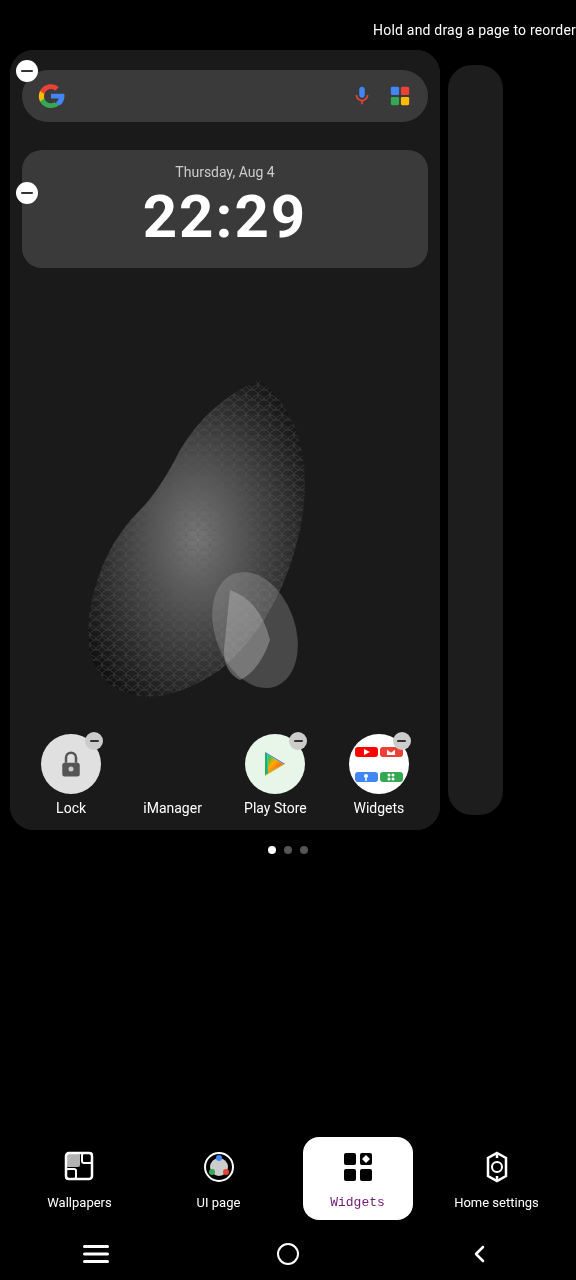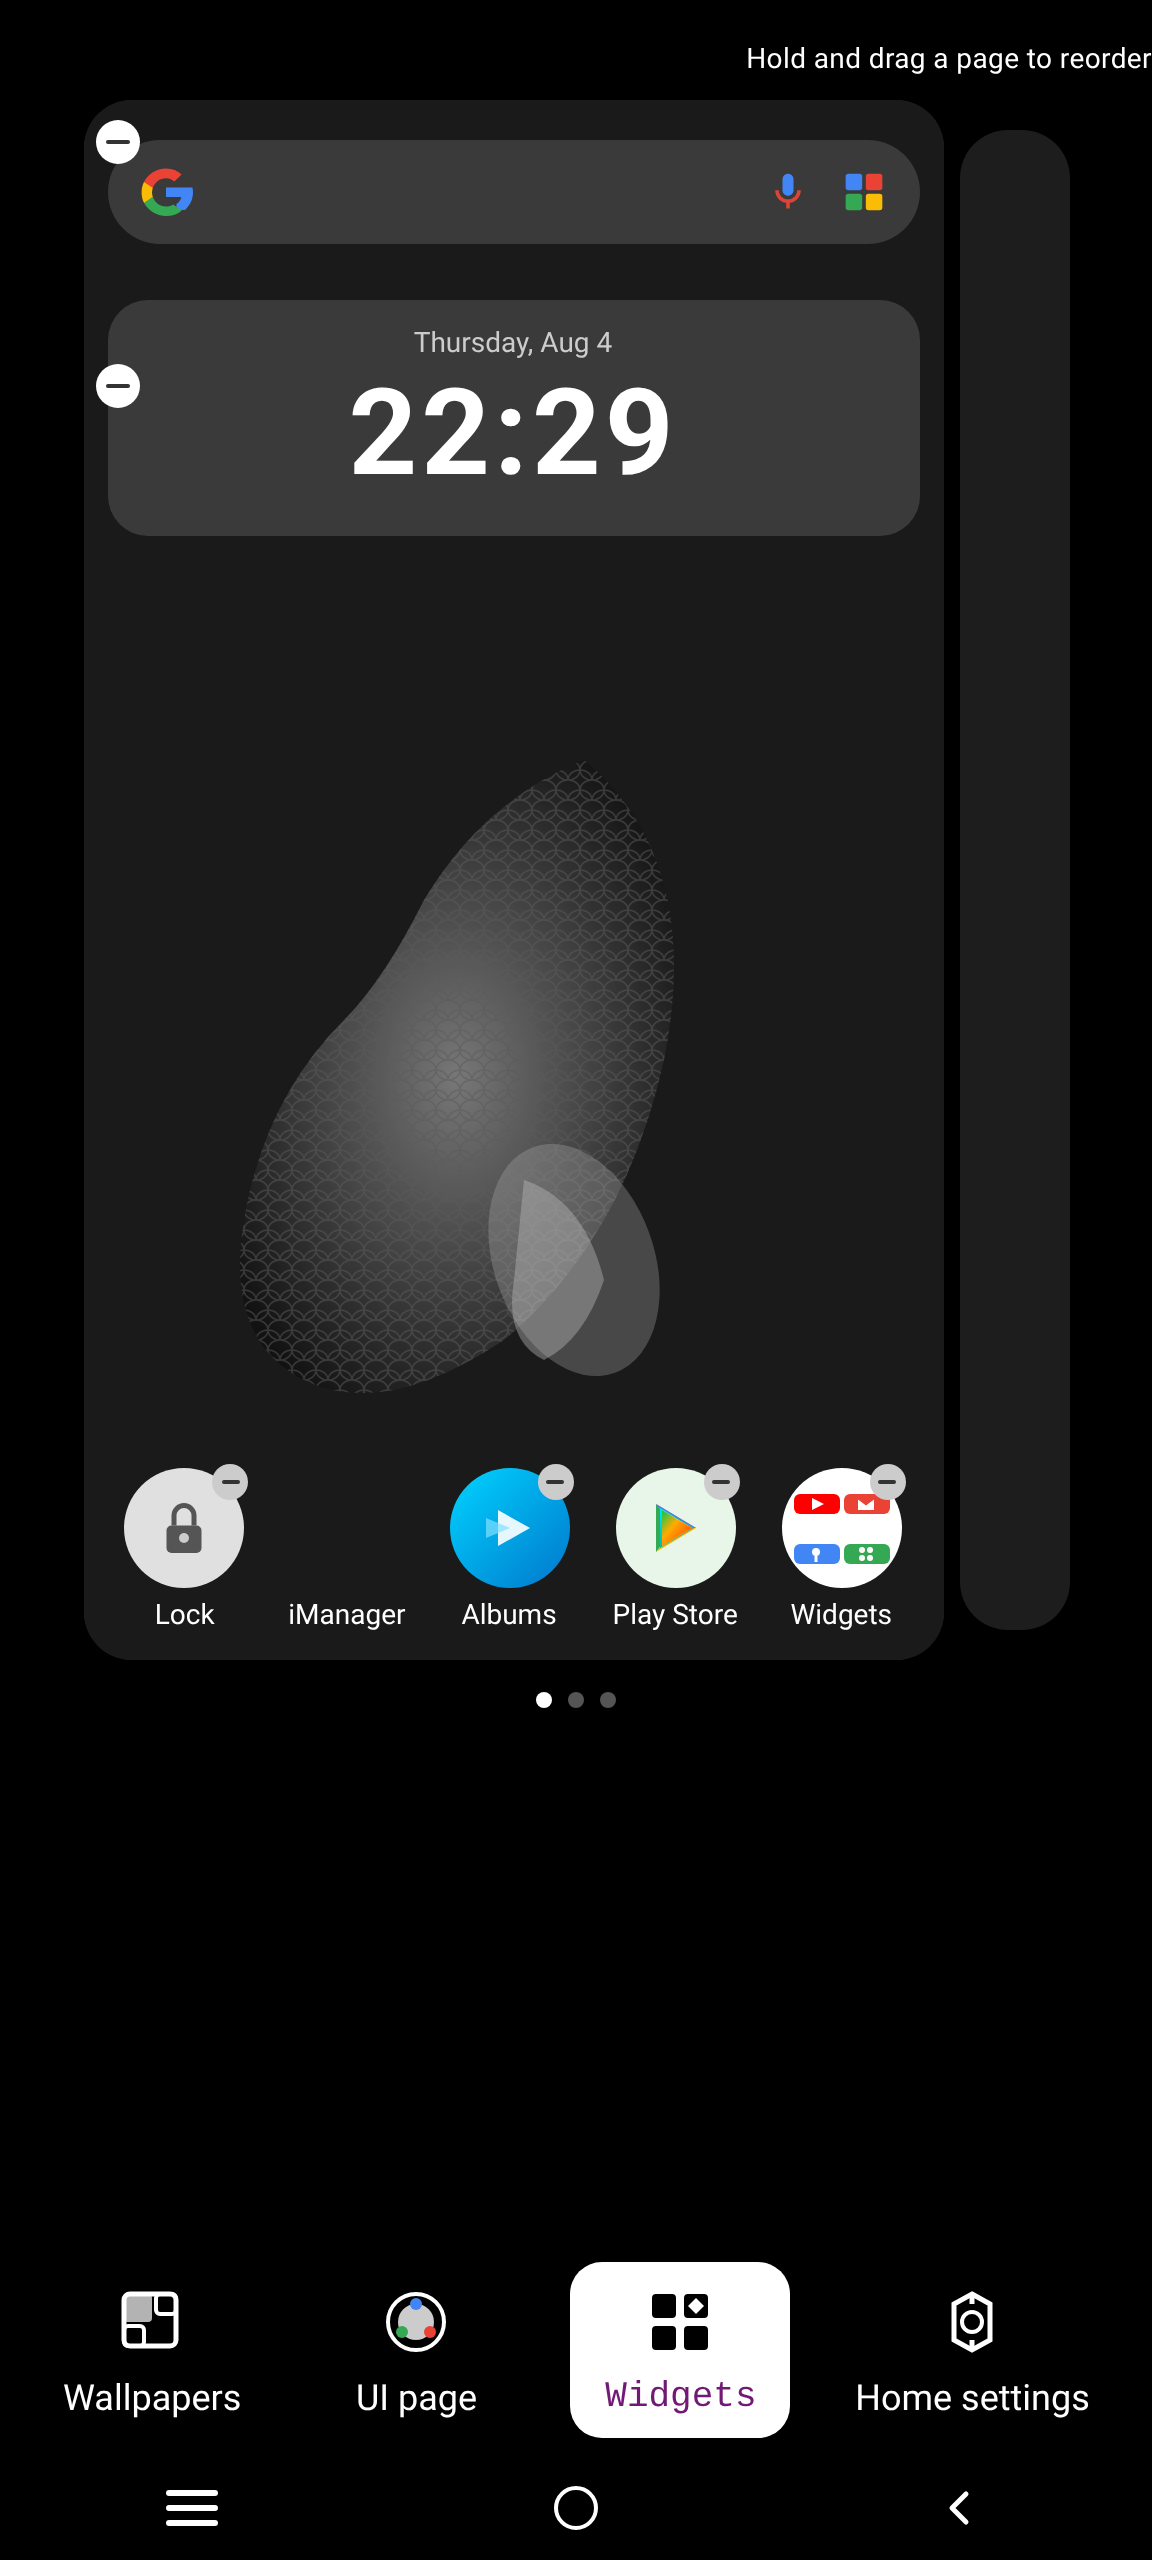"Thursday, Aug 4" .pages-area { justify-content: center -> none }
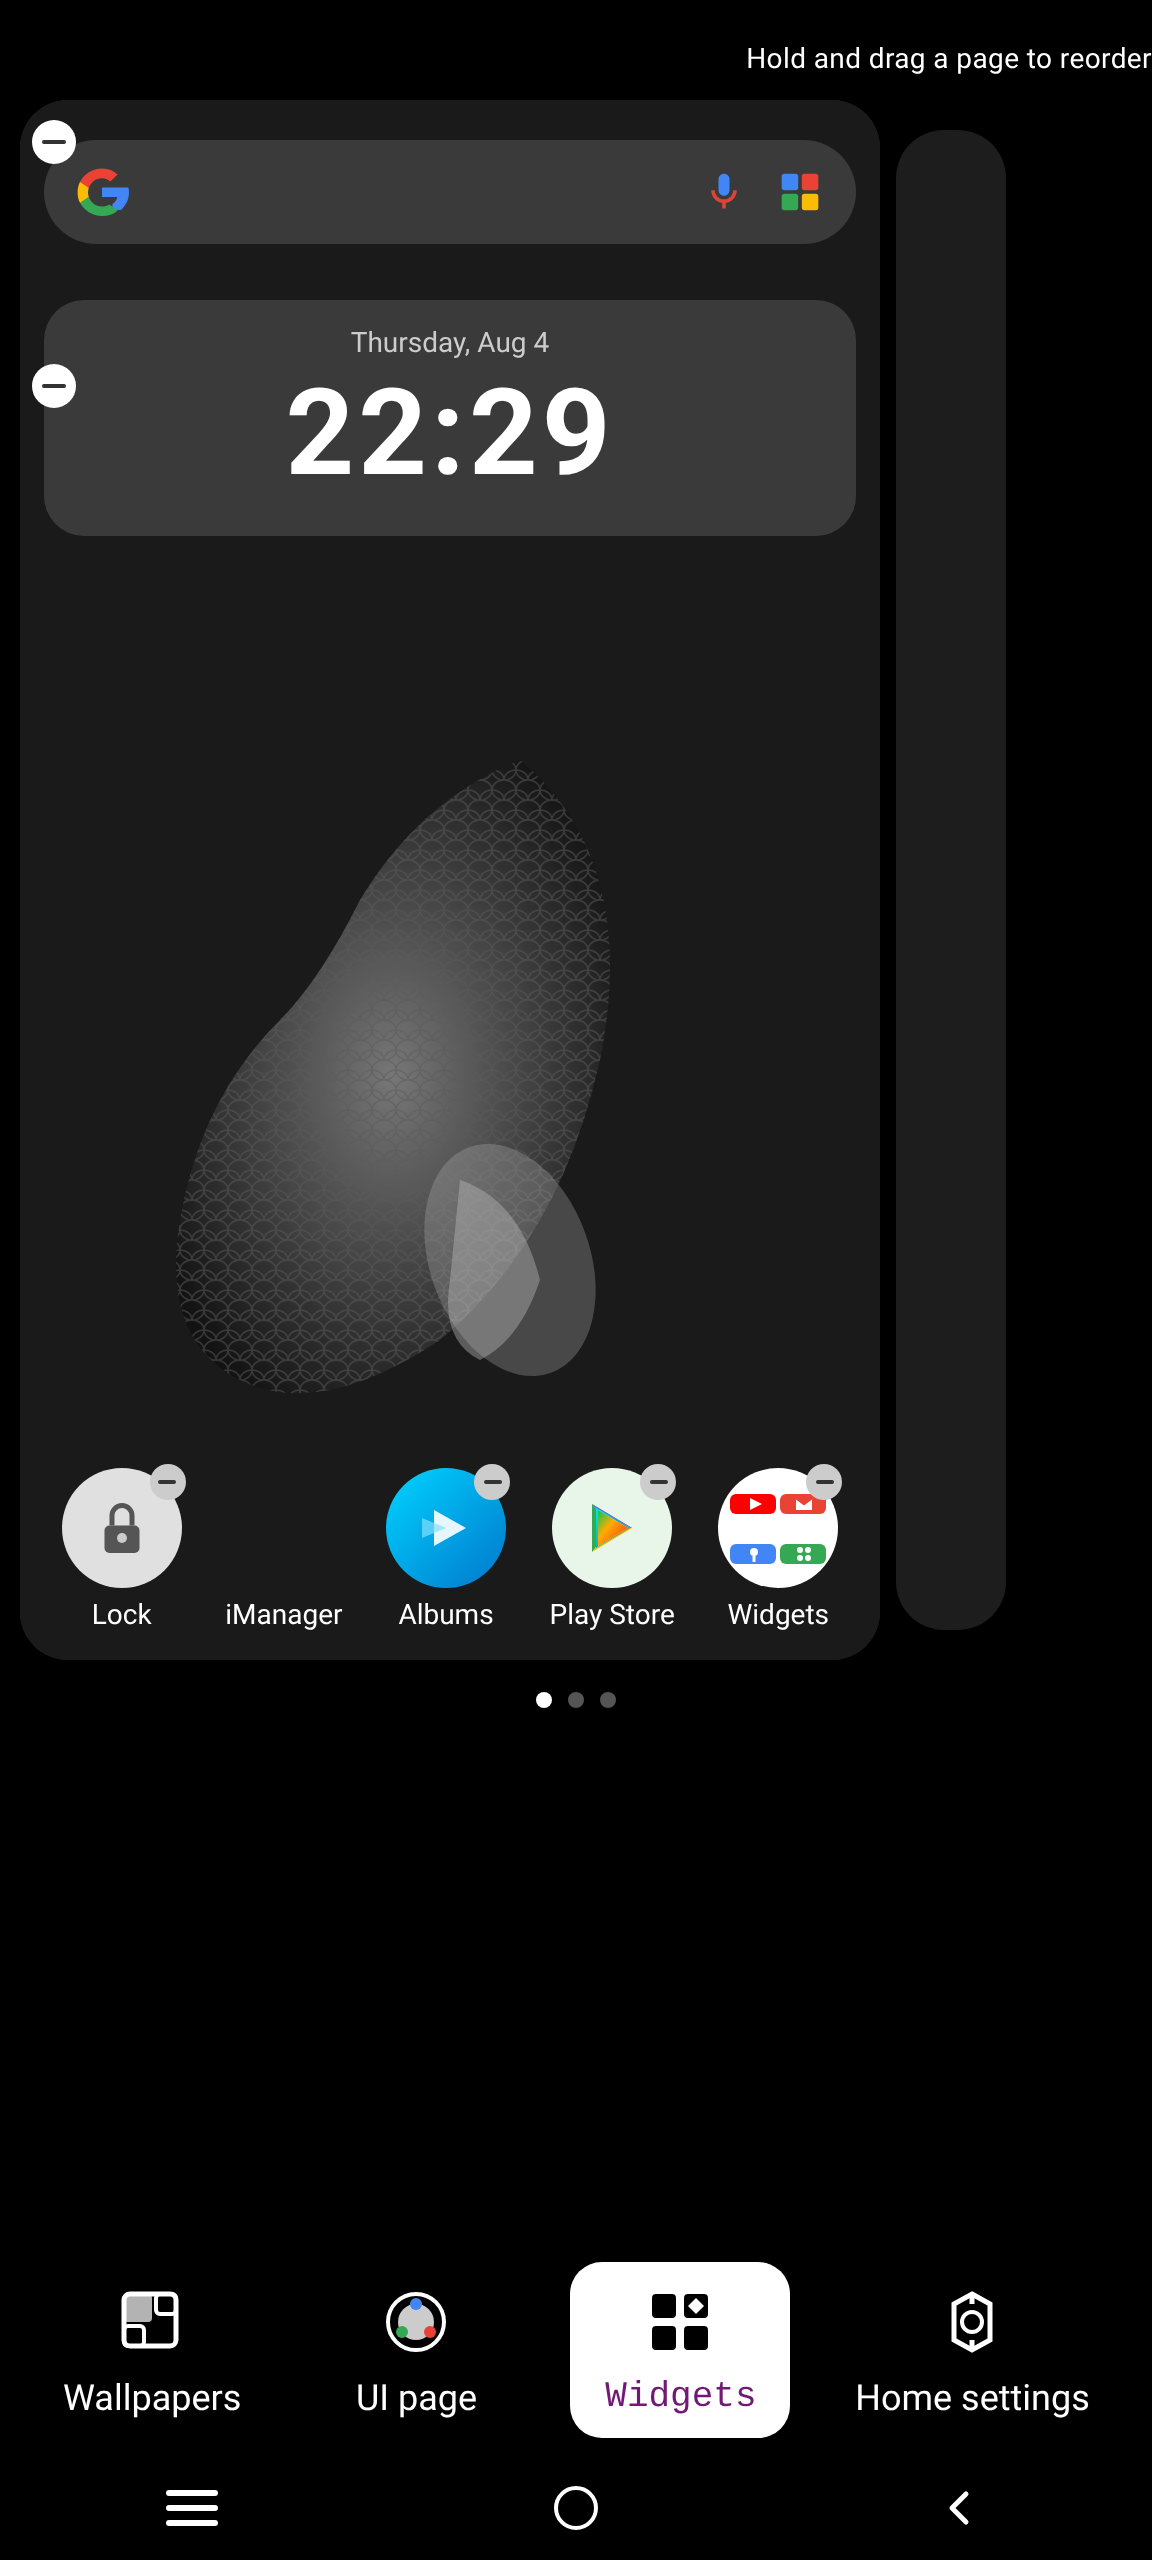"Albums" div.app-icon-wrap { html: <div> <div> <div></div> <svg> <polygon></polygon> <polygon></polygon> </svg> </div> <span>Albums</span> </div> -> none }
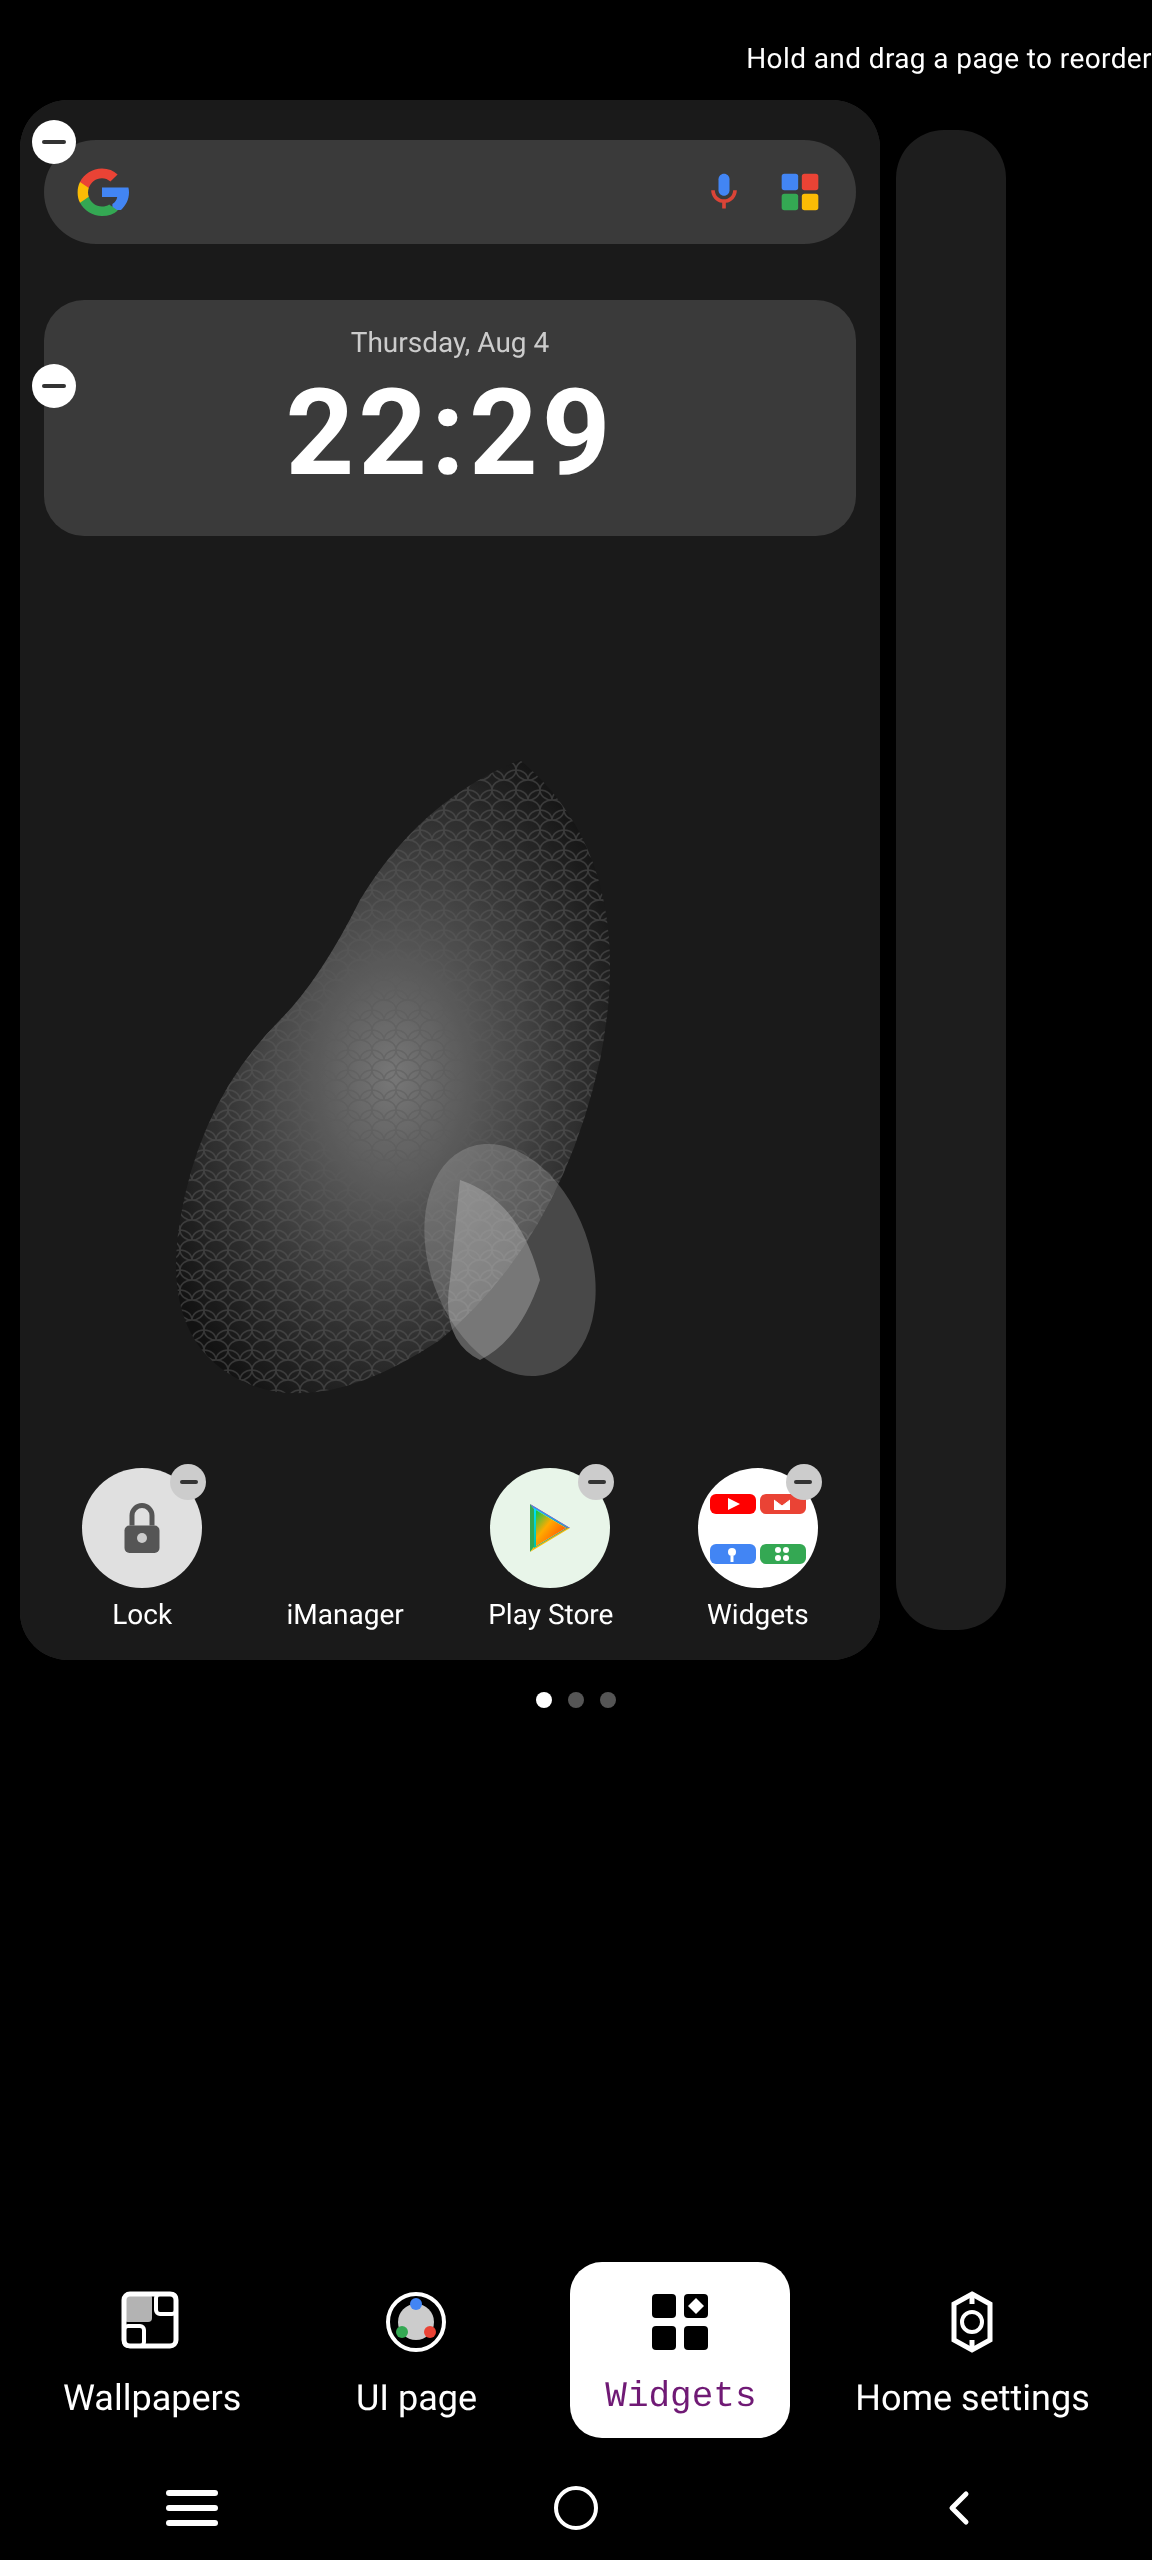"Wallpapers" .toolbar-label { font-size: 18px -> 13px }
